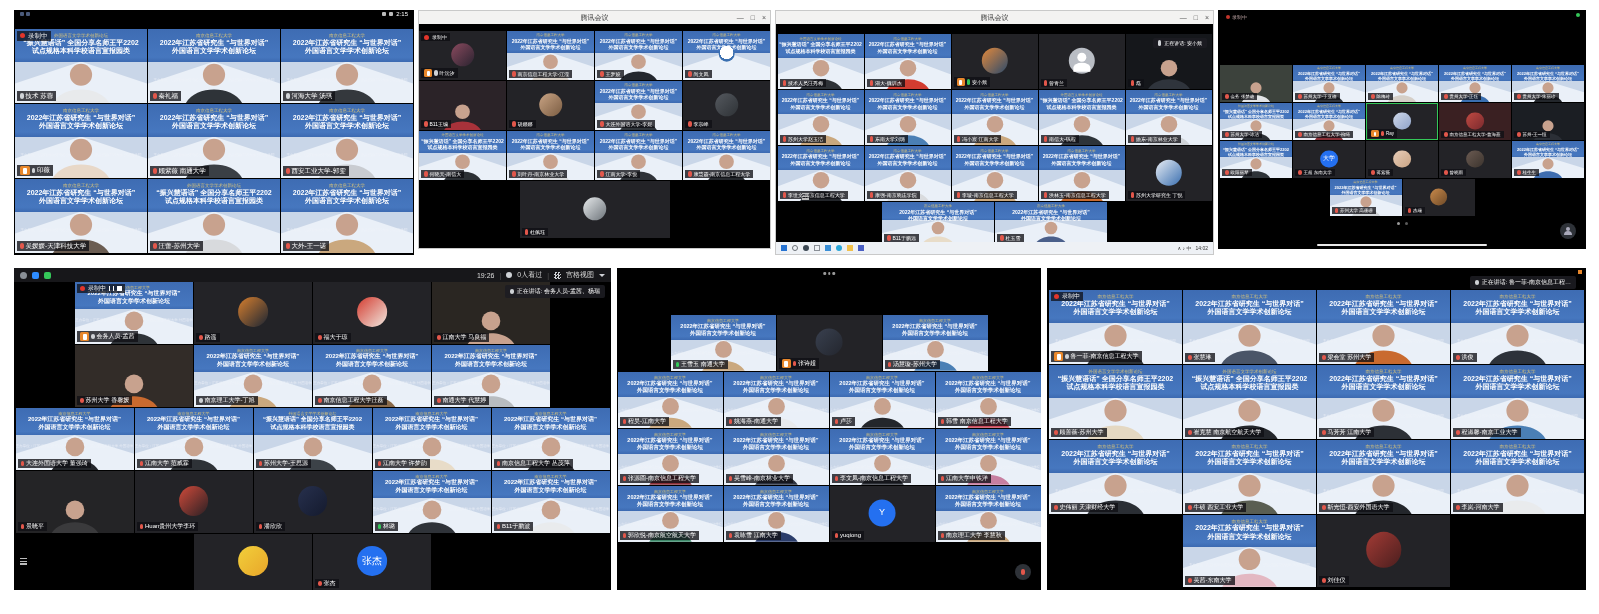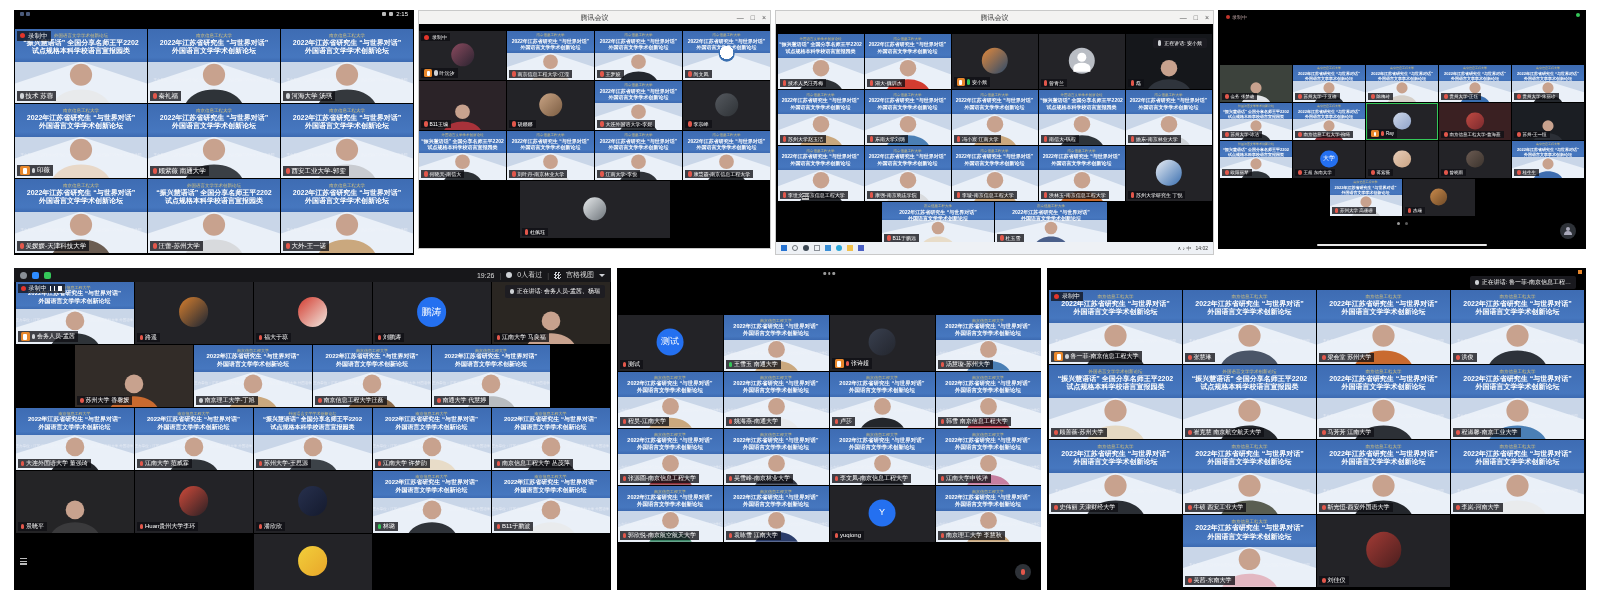"鹏涛" div.tile { html: <div> <div>鹏涛</div> <div> <div></div> <span>刘鹏涛</span> </div> </div> -> none }
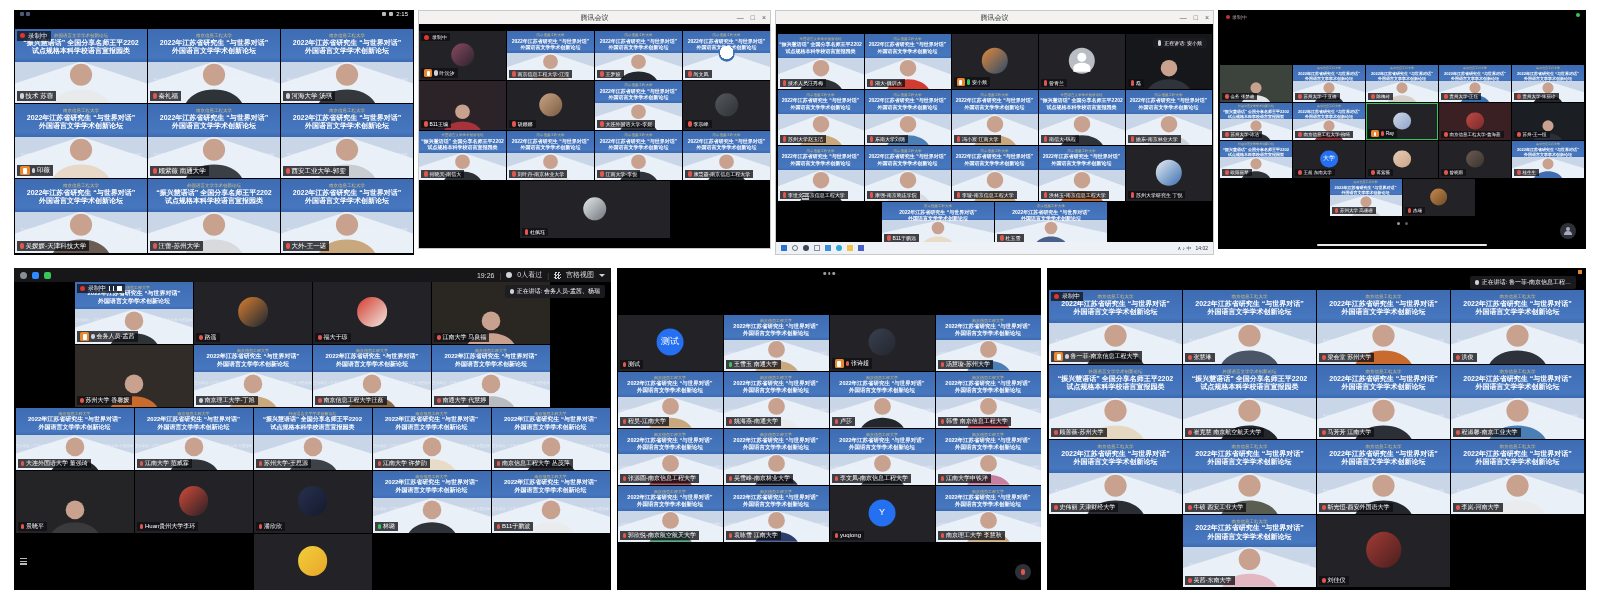"测试" div.tile { html: <div> <div>测试</div> <div> <div></div> <span>测试</span> </div> </div> -> none }
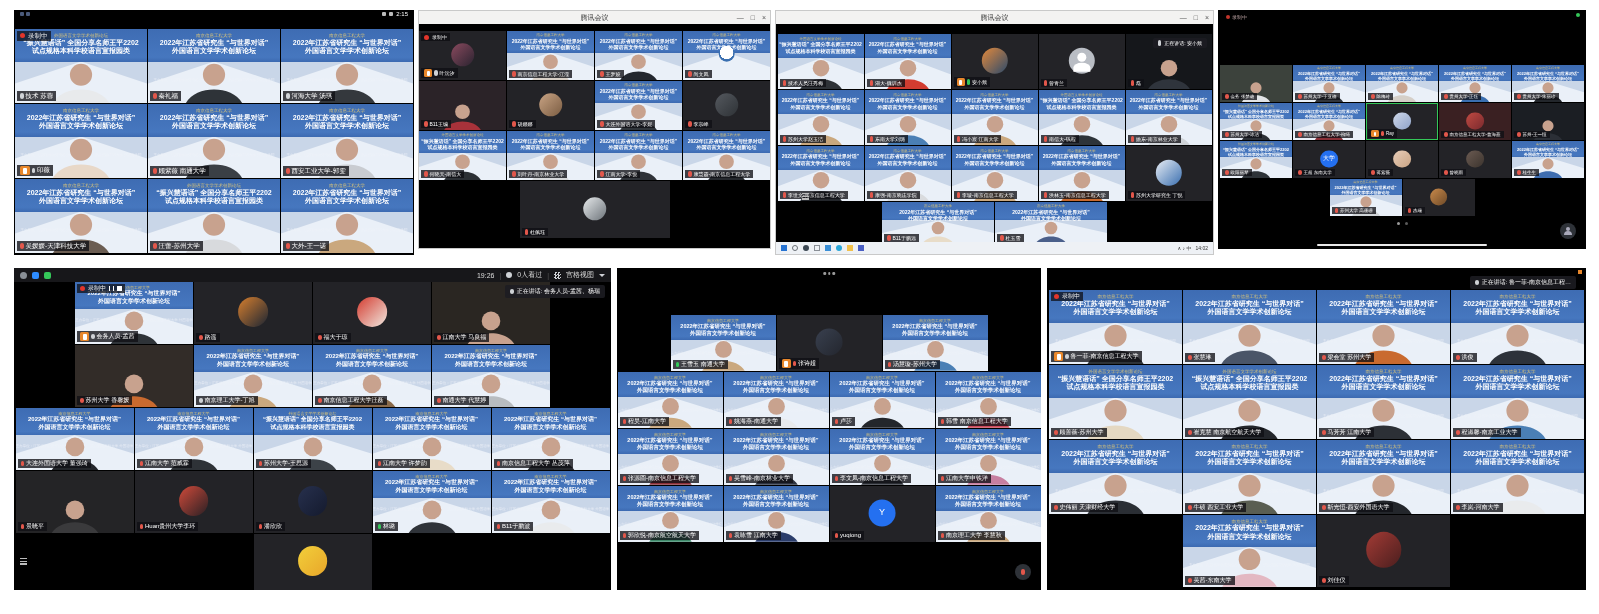"张杰" div.tile { html: none -> <div> <div>张杰</div> <div> <div></div> <span>张杰</span> </div> </div> }
